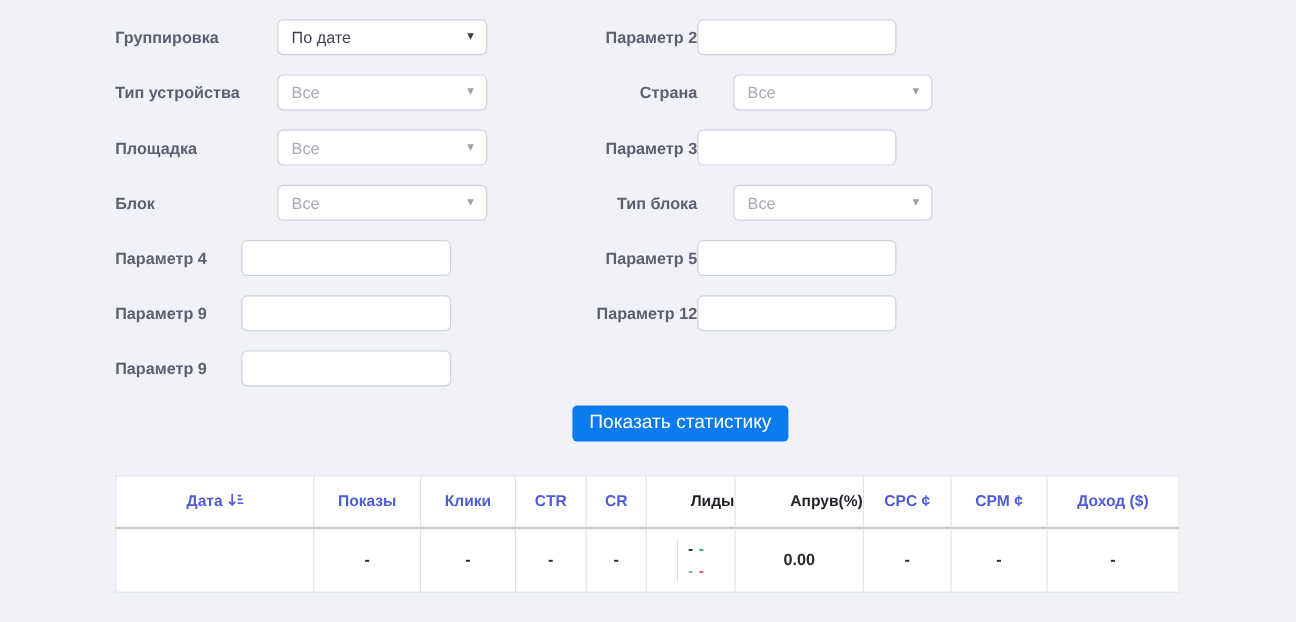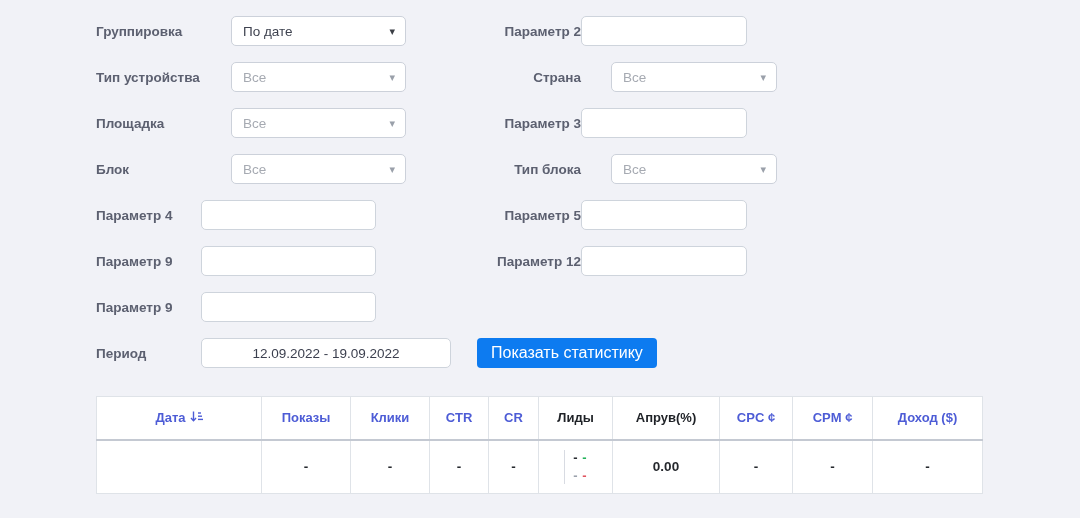"Период" div.frow { html: <div> <span>Период</span> <input> </div> -> none }
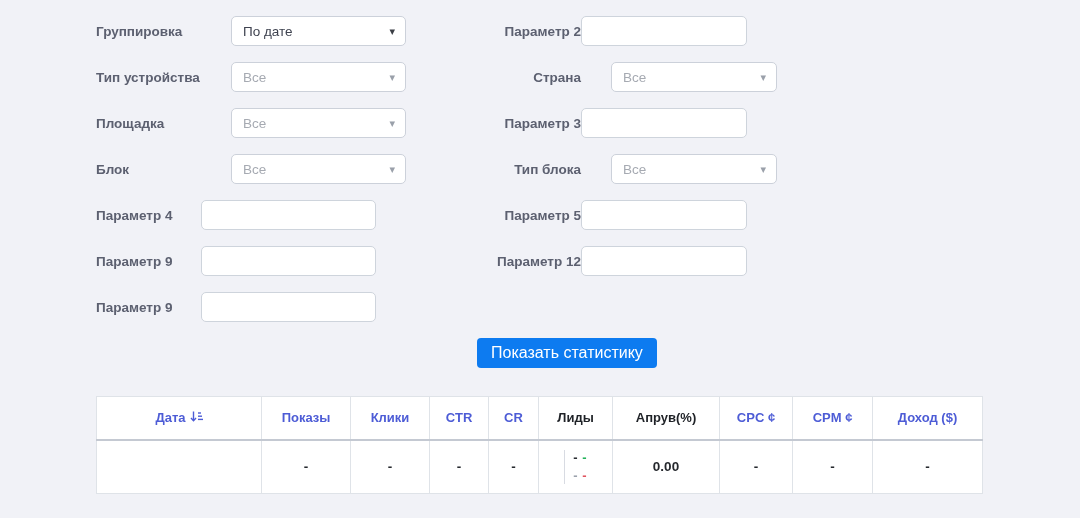"Лиды" .stats-table thead th.dark-col { text-align: none -> right }
